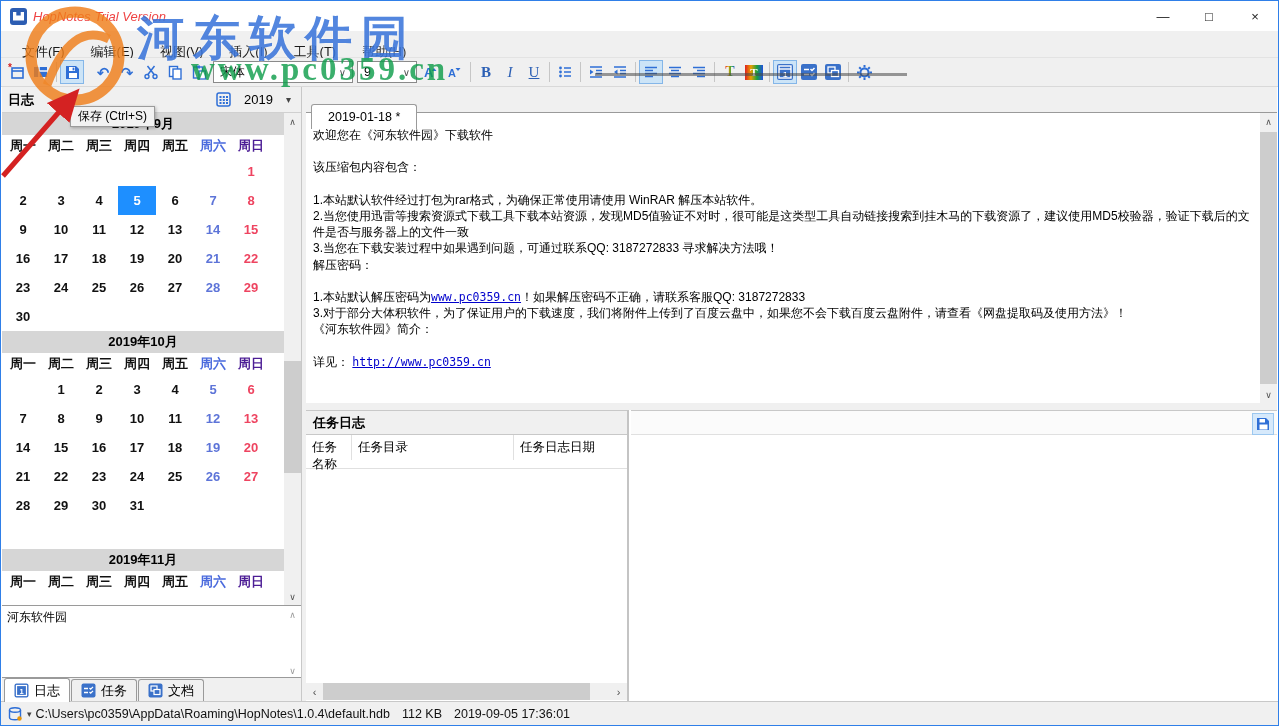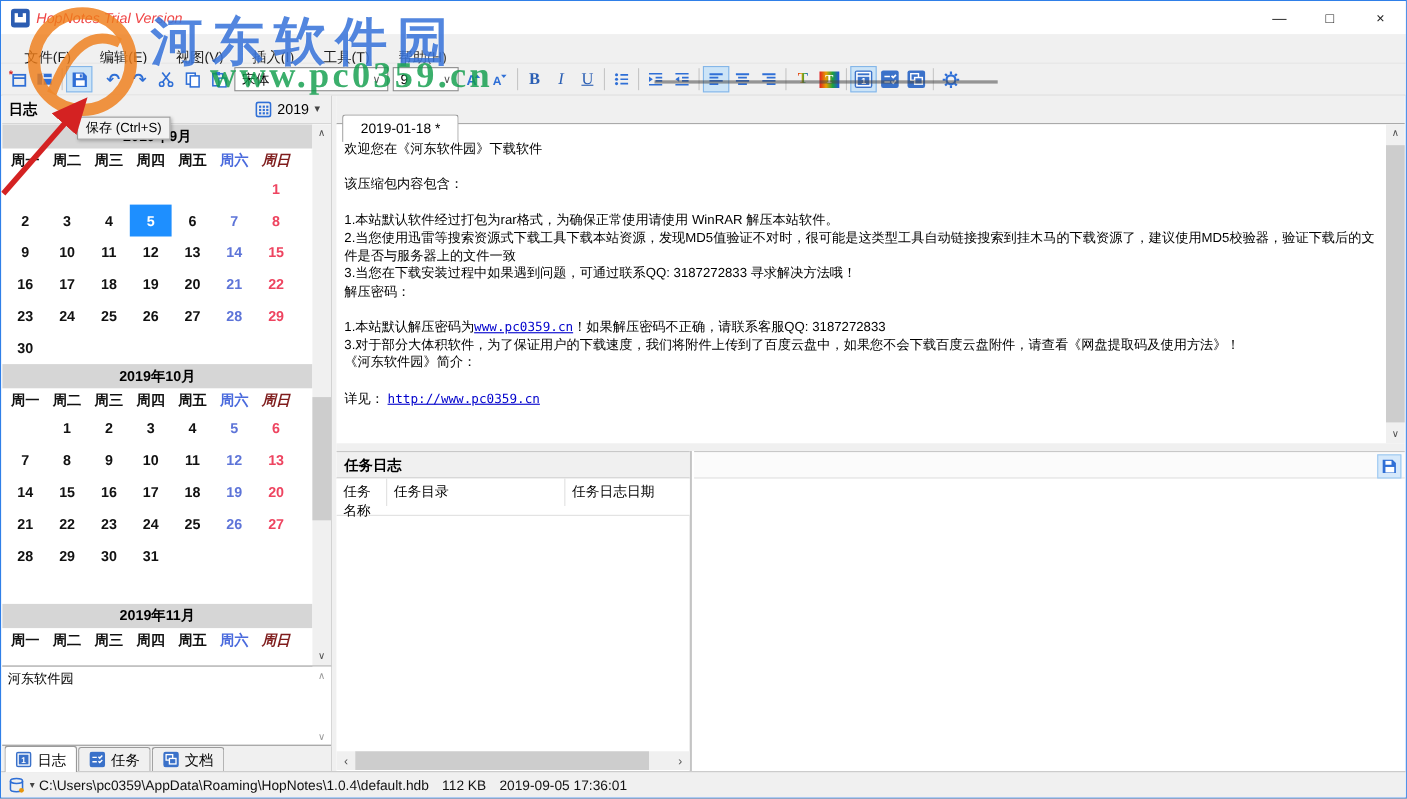"2019" .year-sel { gap: 5px -> 13px }
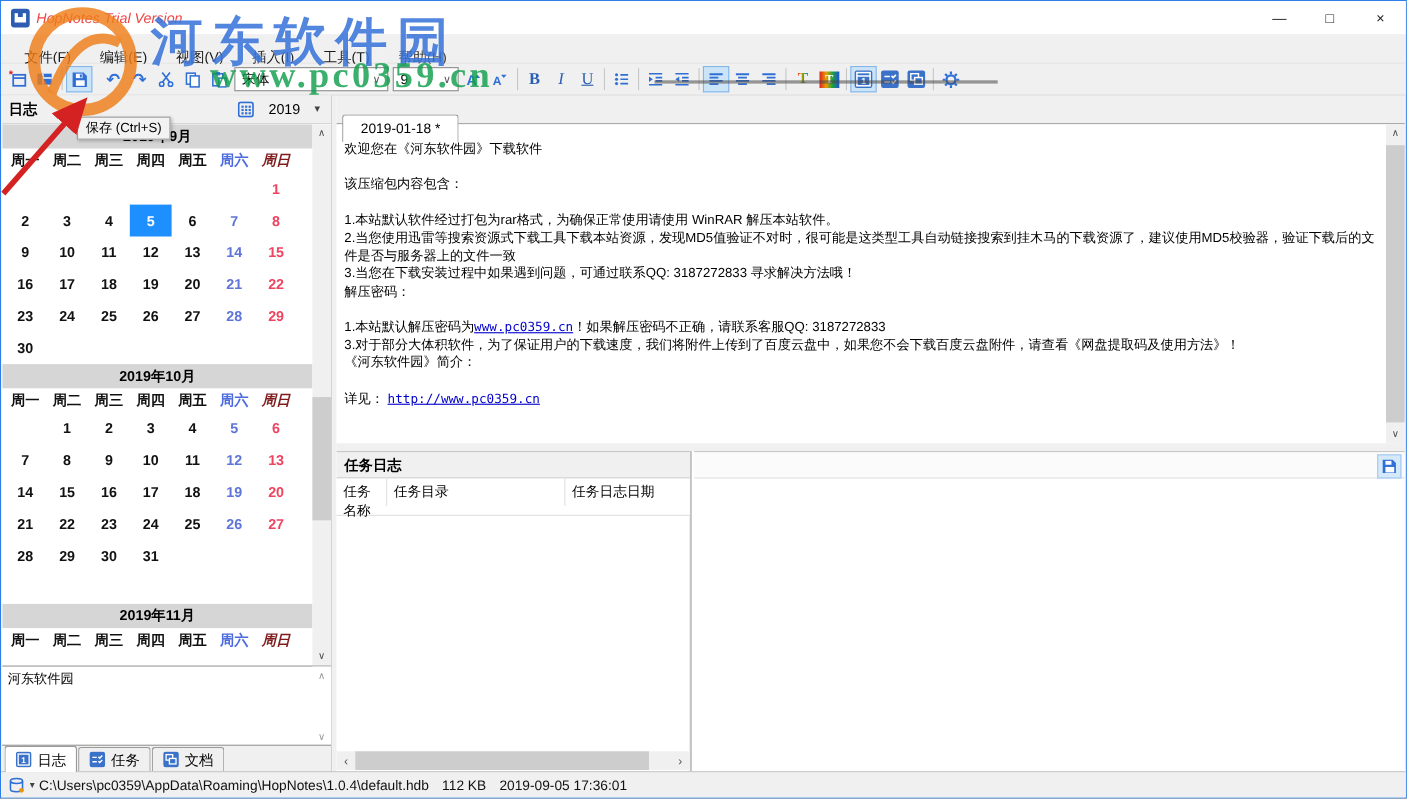"周日" .cal-cell.wd.sun { color: #7f1d1d -> #4c1d95; font-style: italic -> none }
